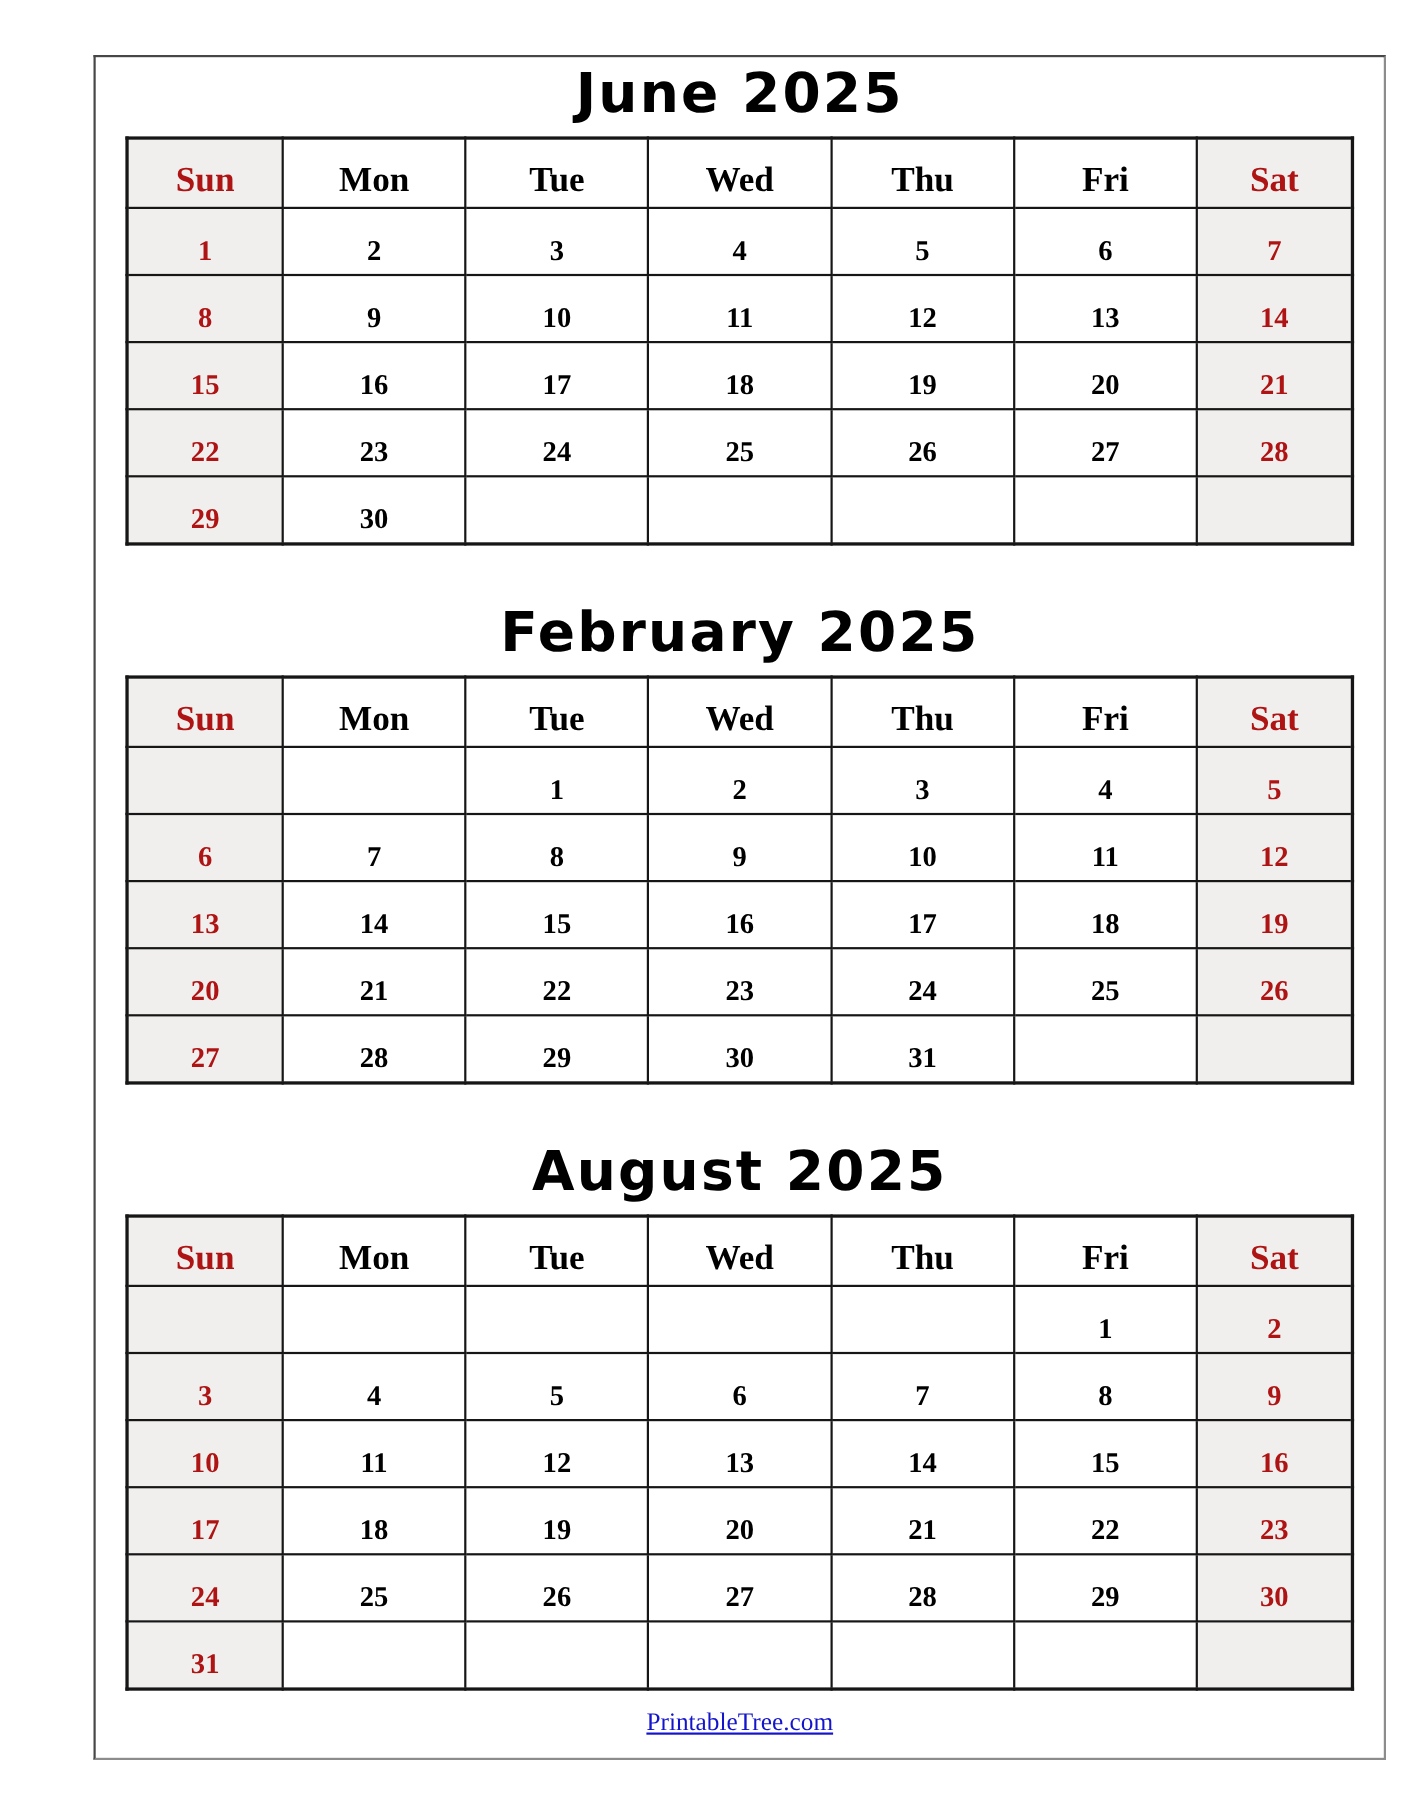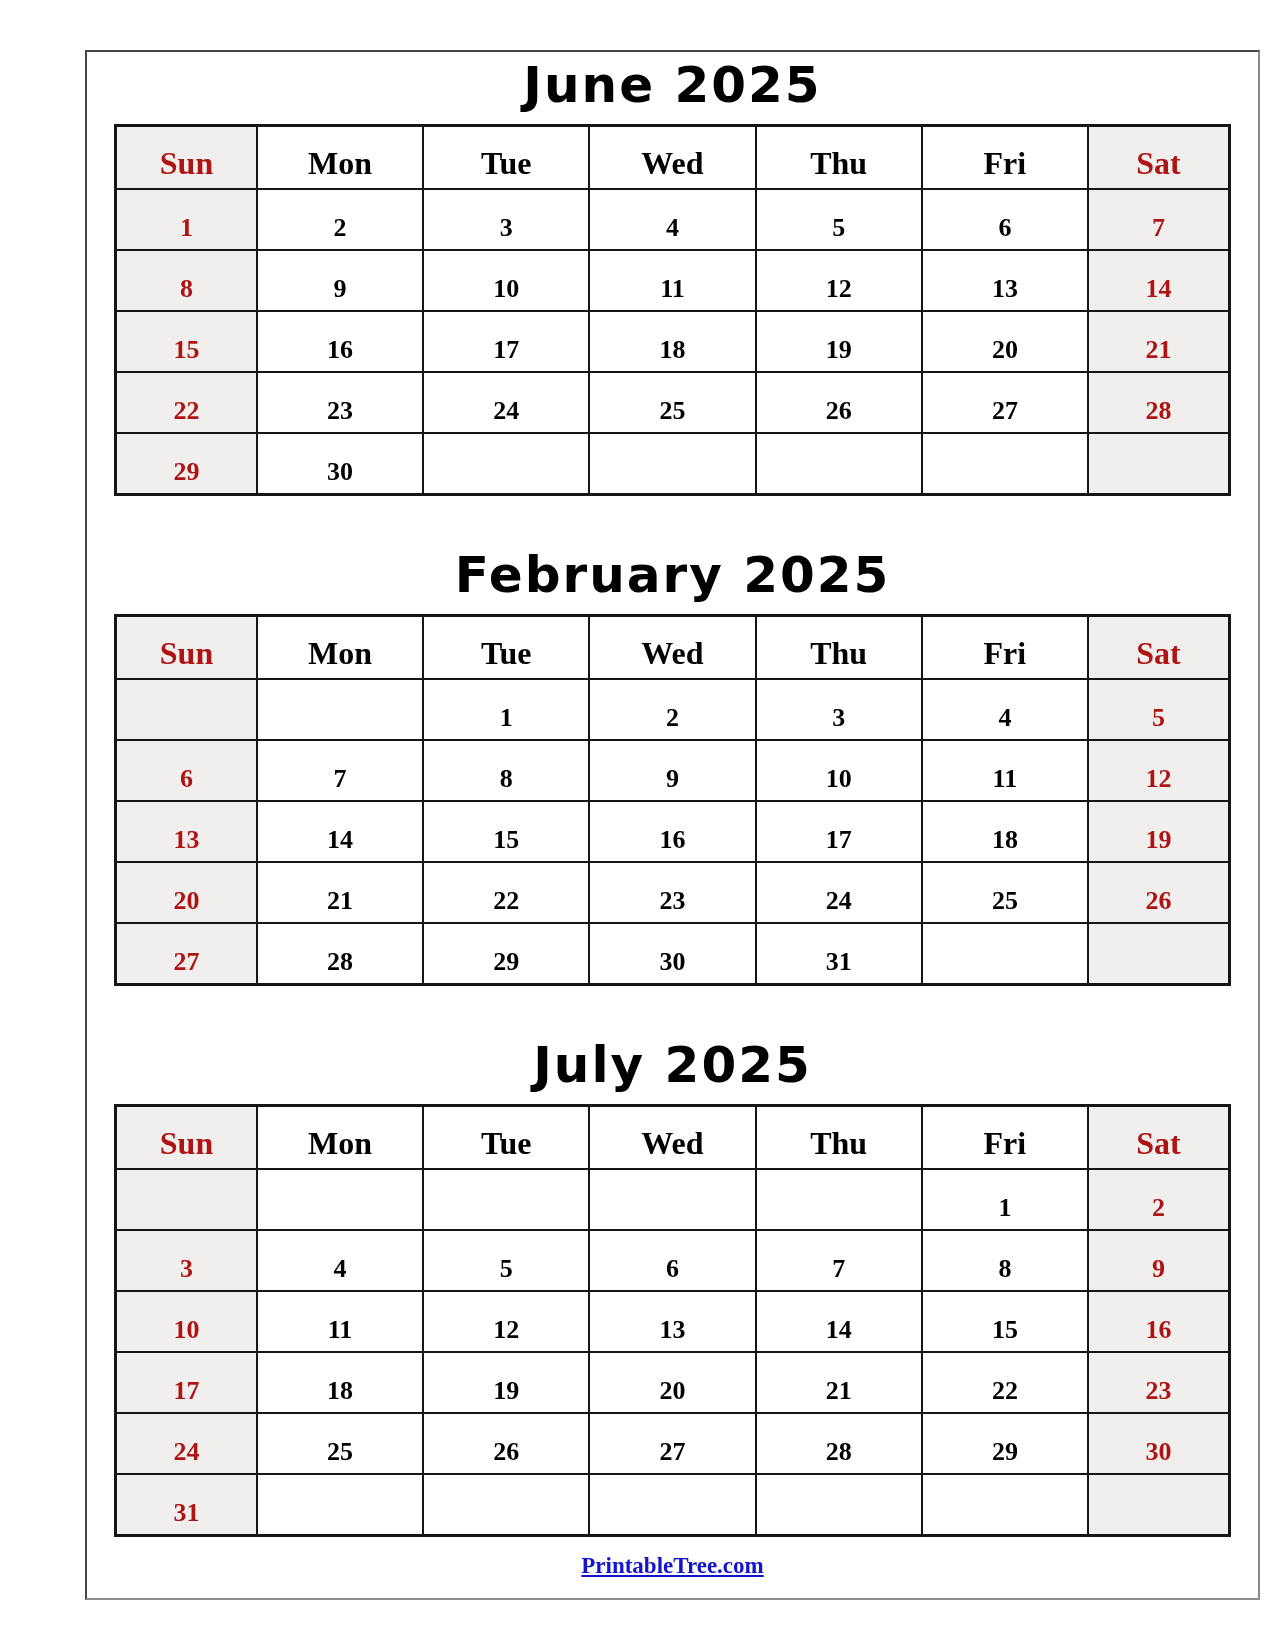"July 2025" h2.month-title { text: July -> August }
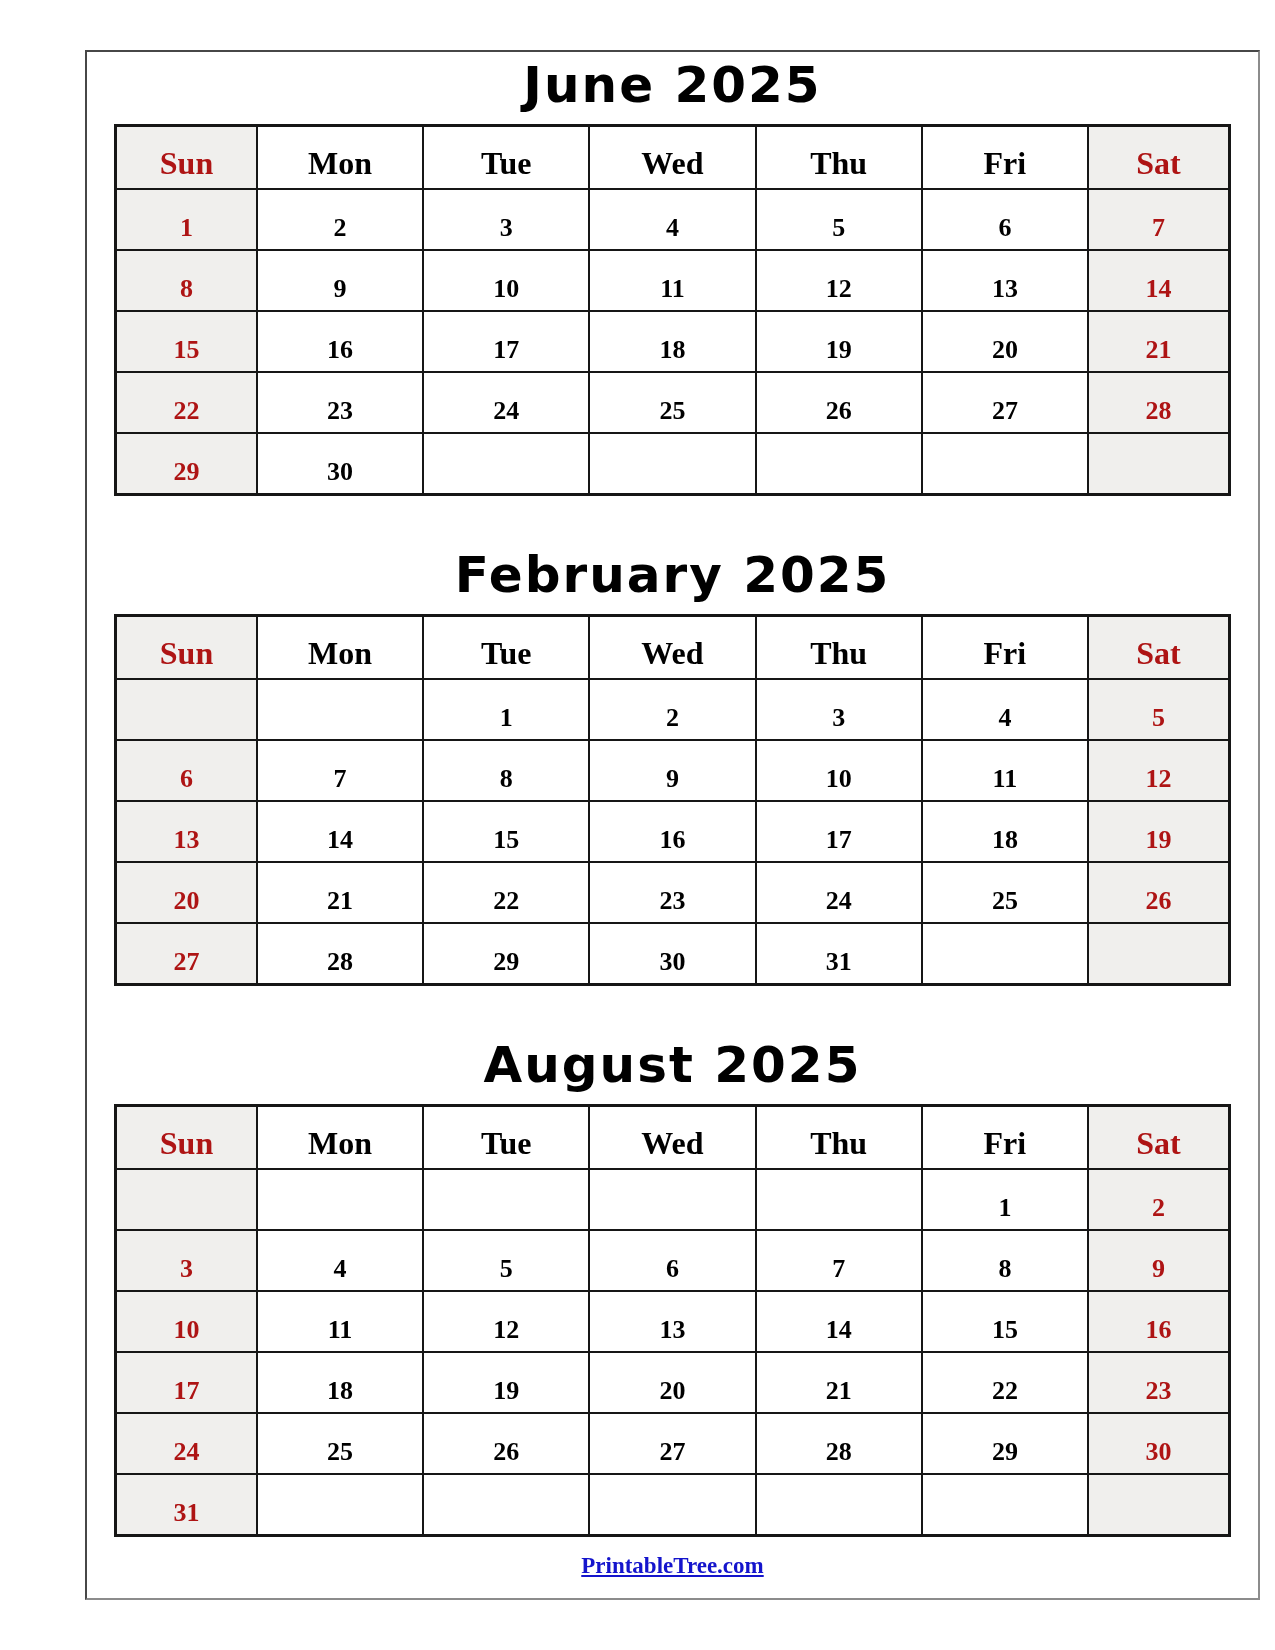"PrintableTree.com" .site-link { font-weight: bold -> none }
